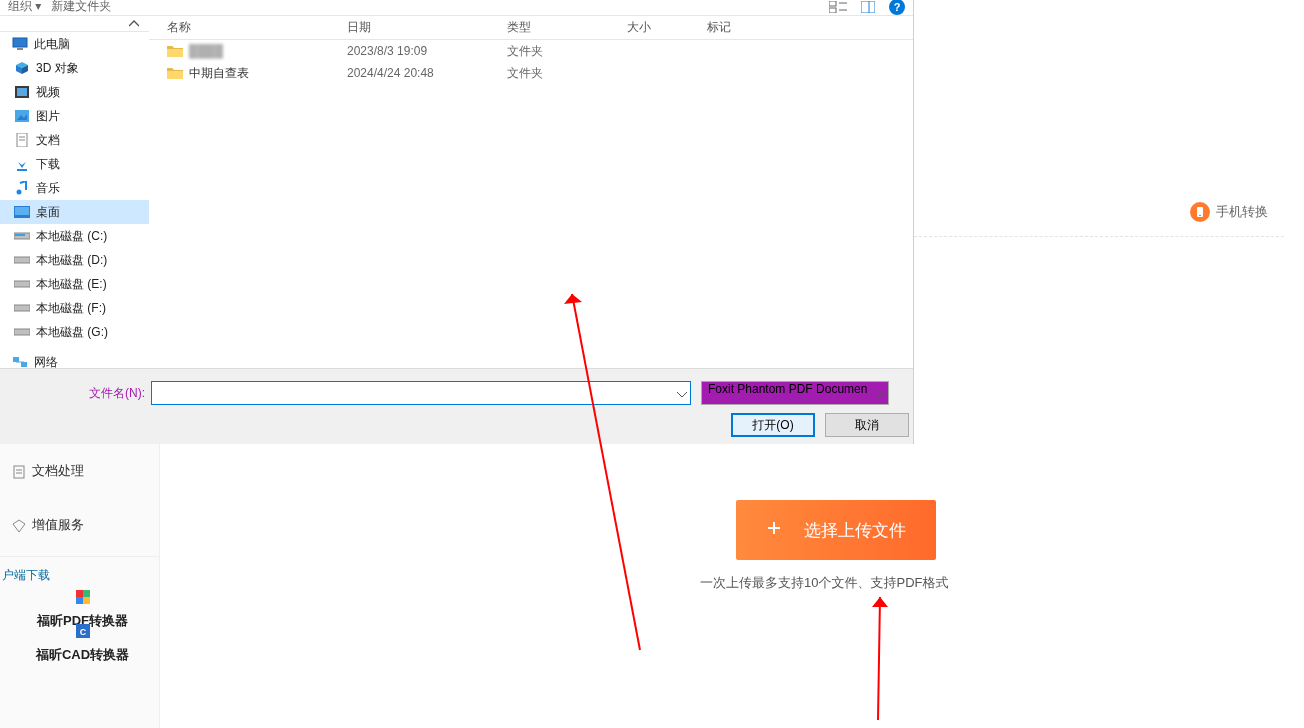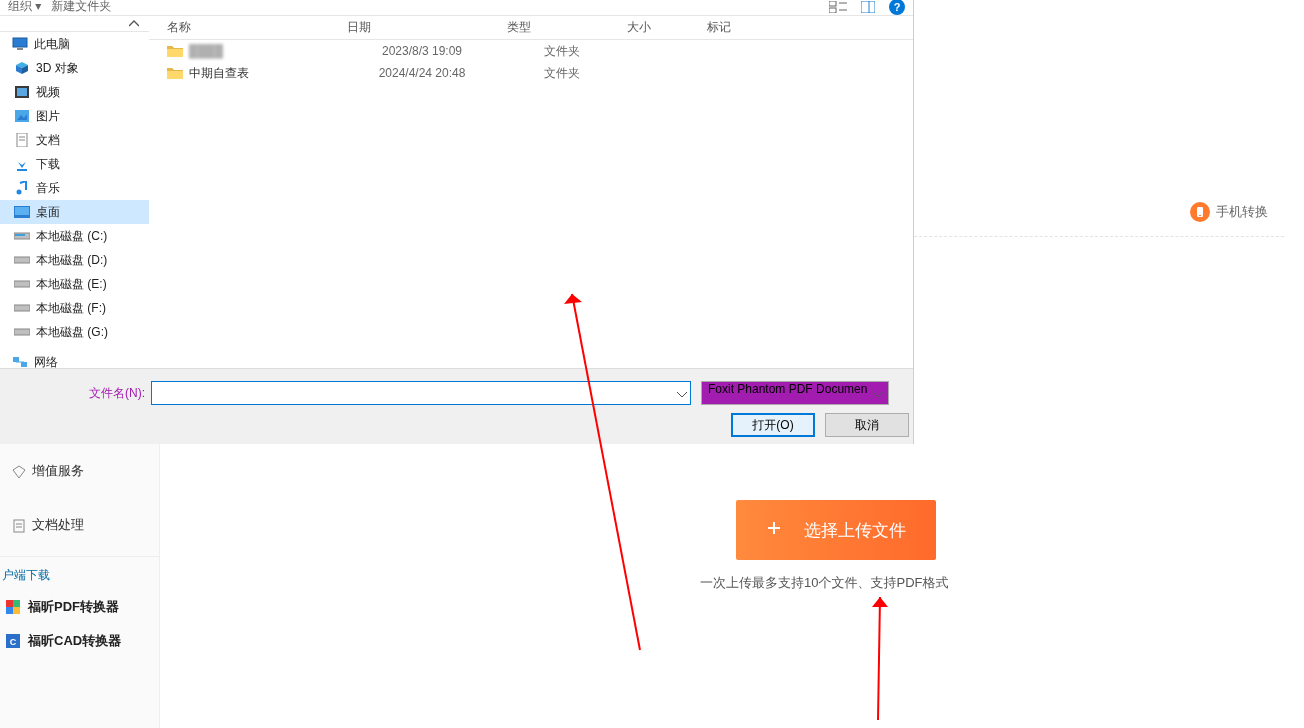"2023/8/3 19:09" .row .cell { text-align: center -> none }
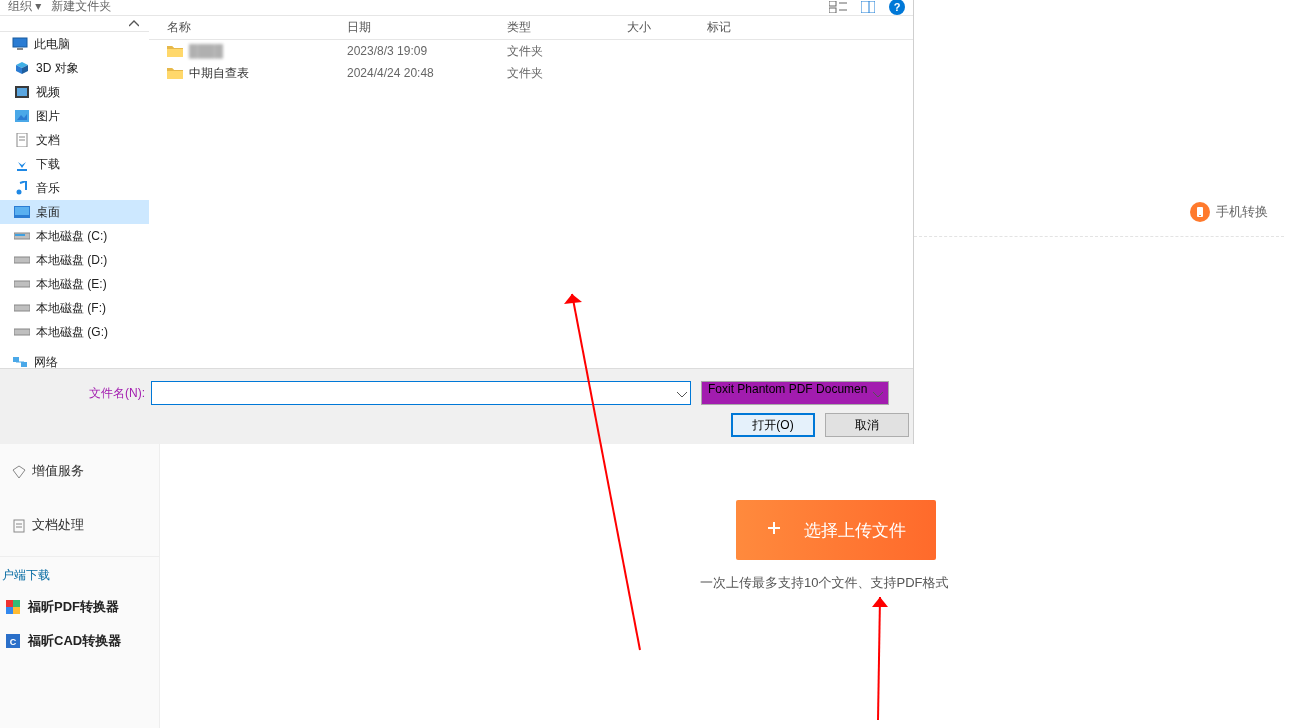"增值服务" div.s-item { order: before "文档处理" -> after "文档处理" }
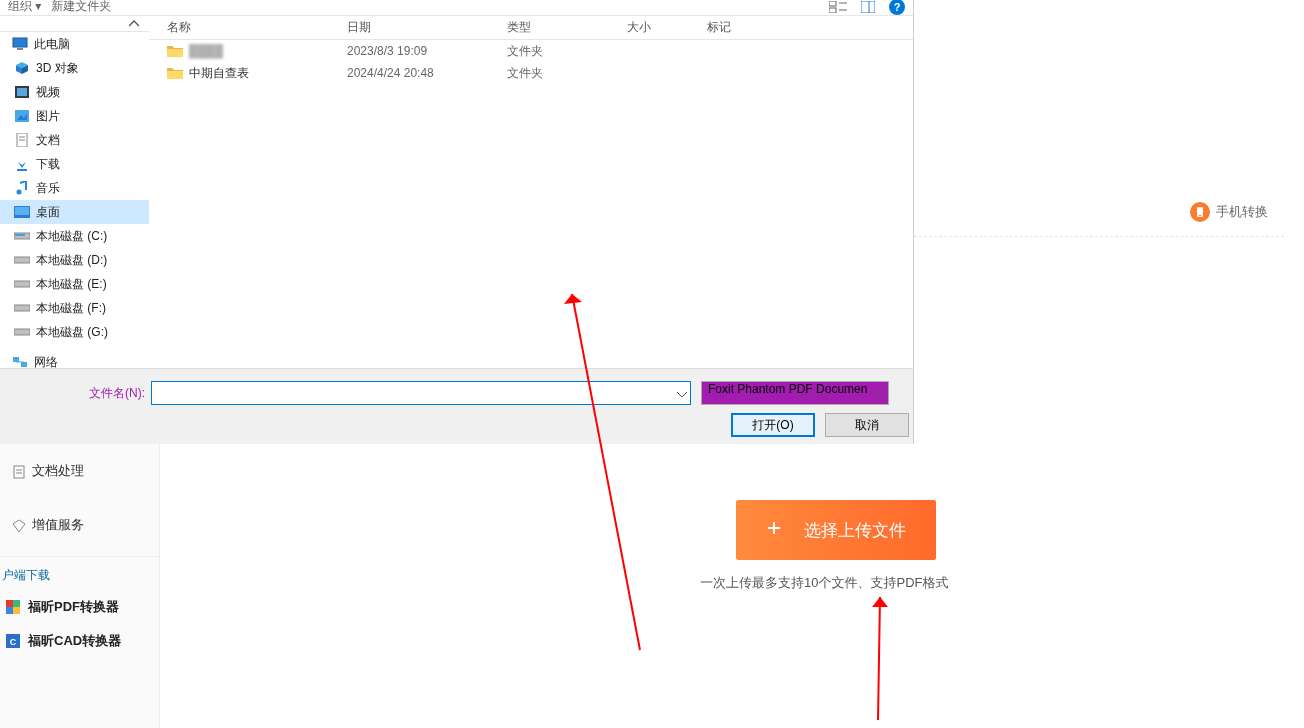"福昕PDF转换器" .app-sidebar .s-link { flex-direction: none -> column }
